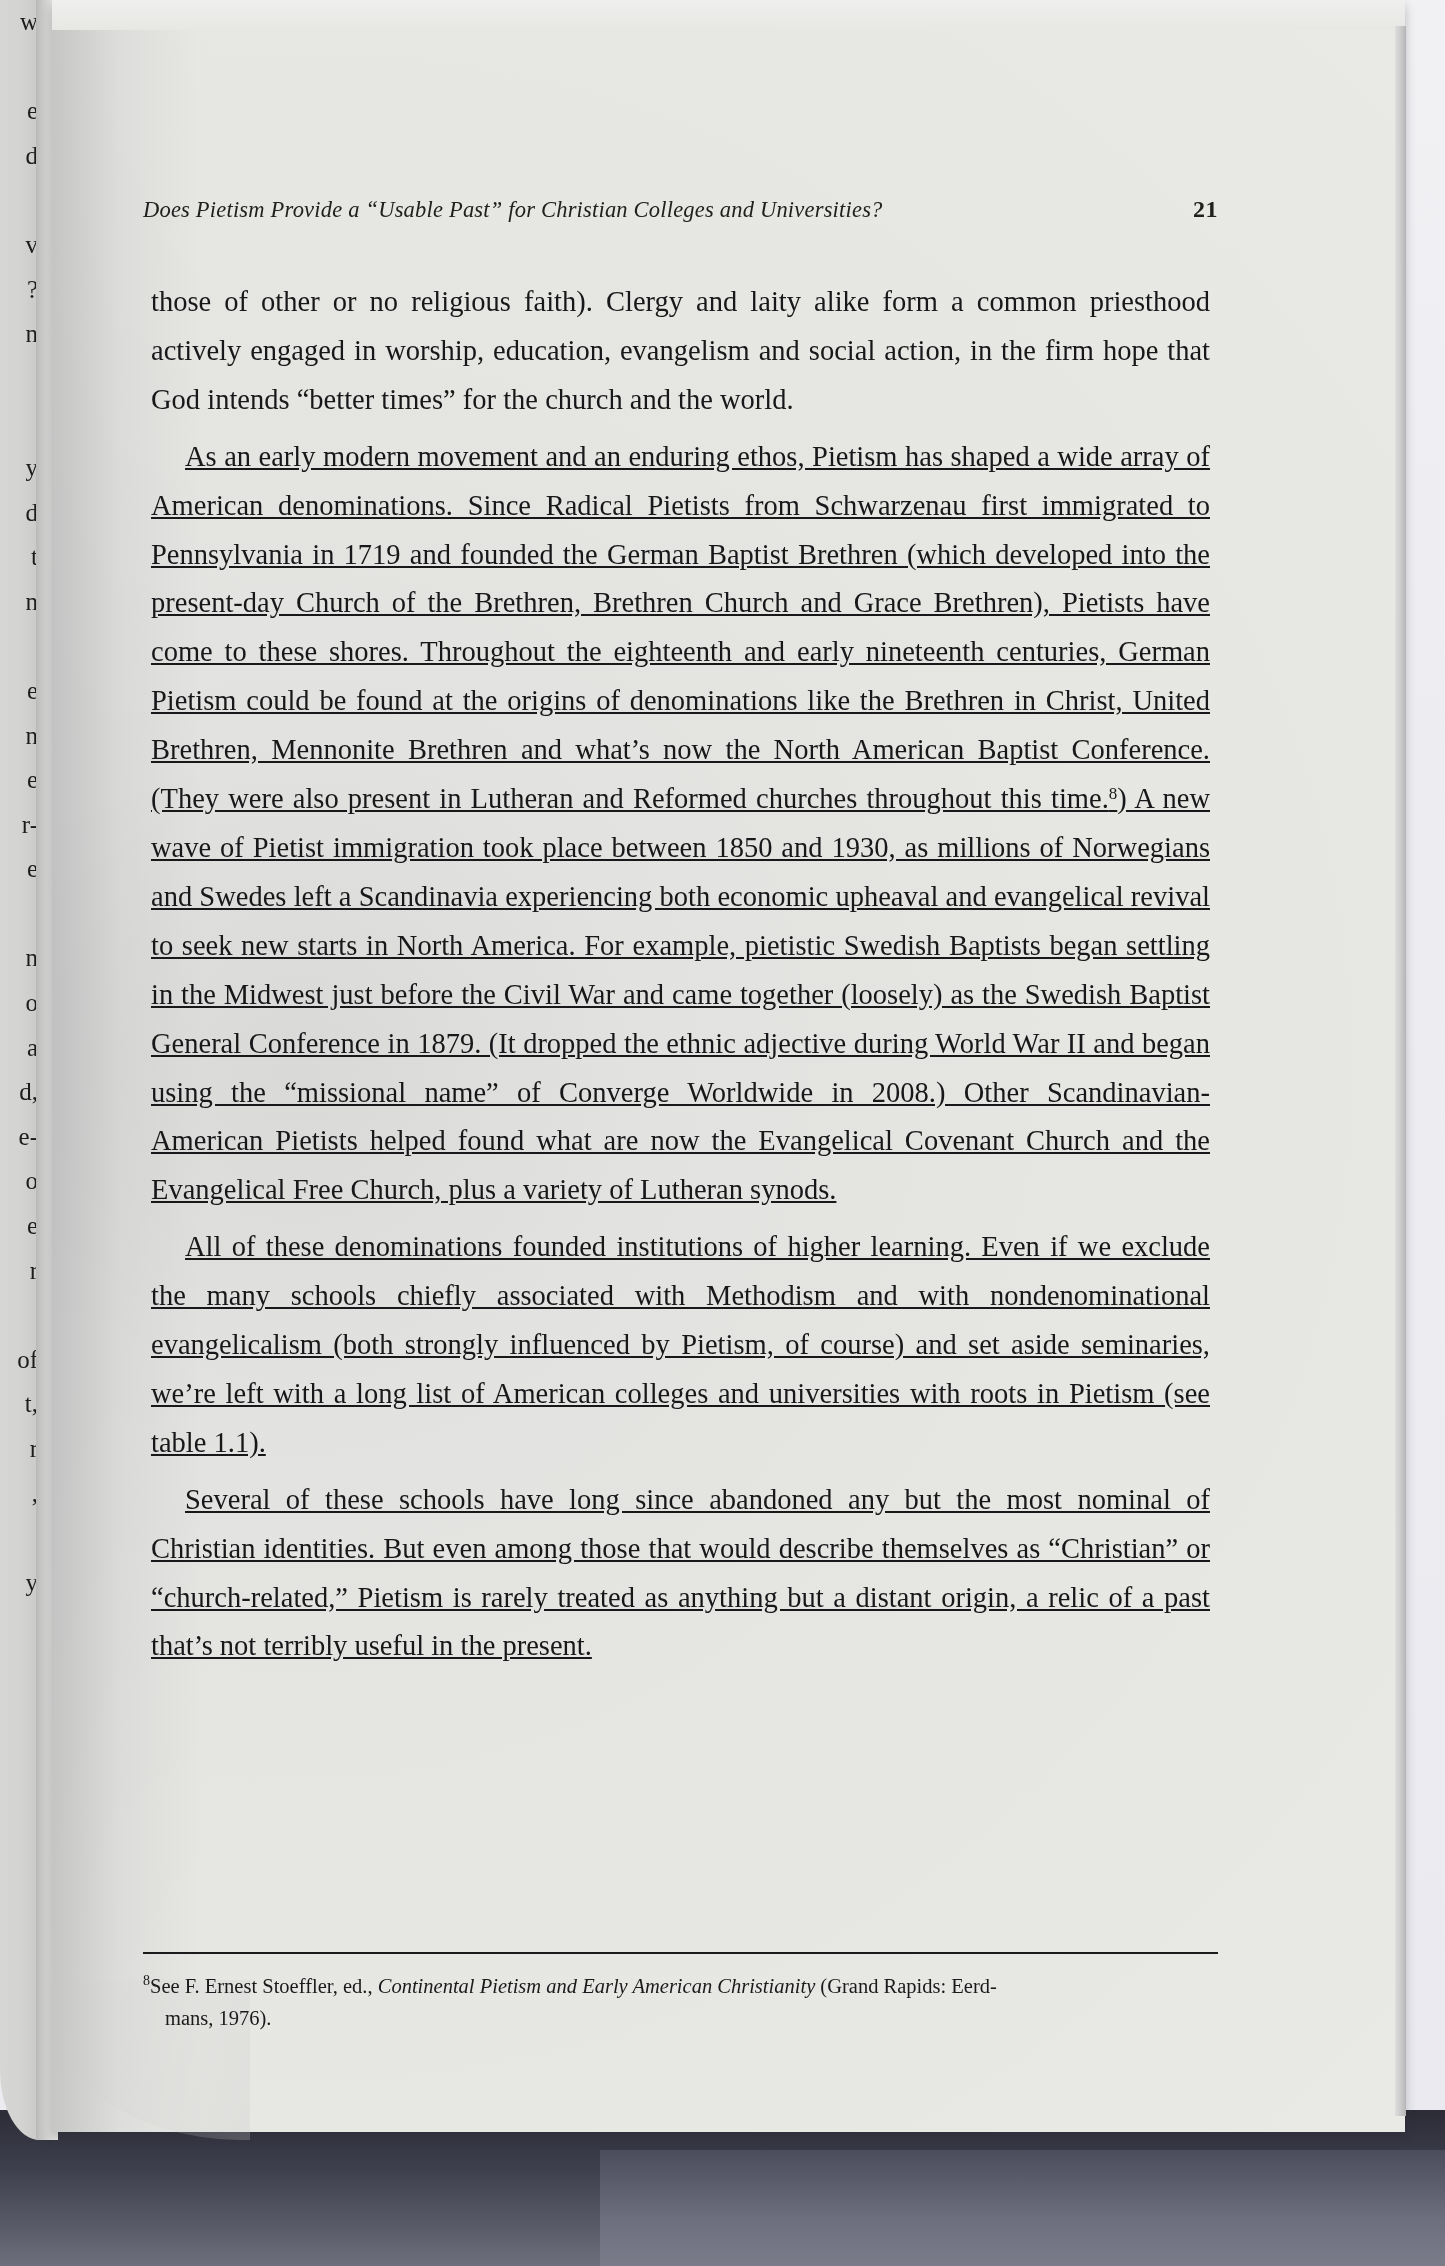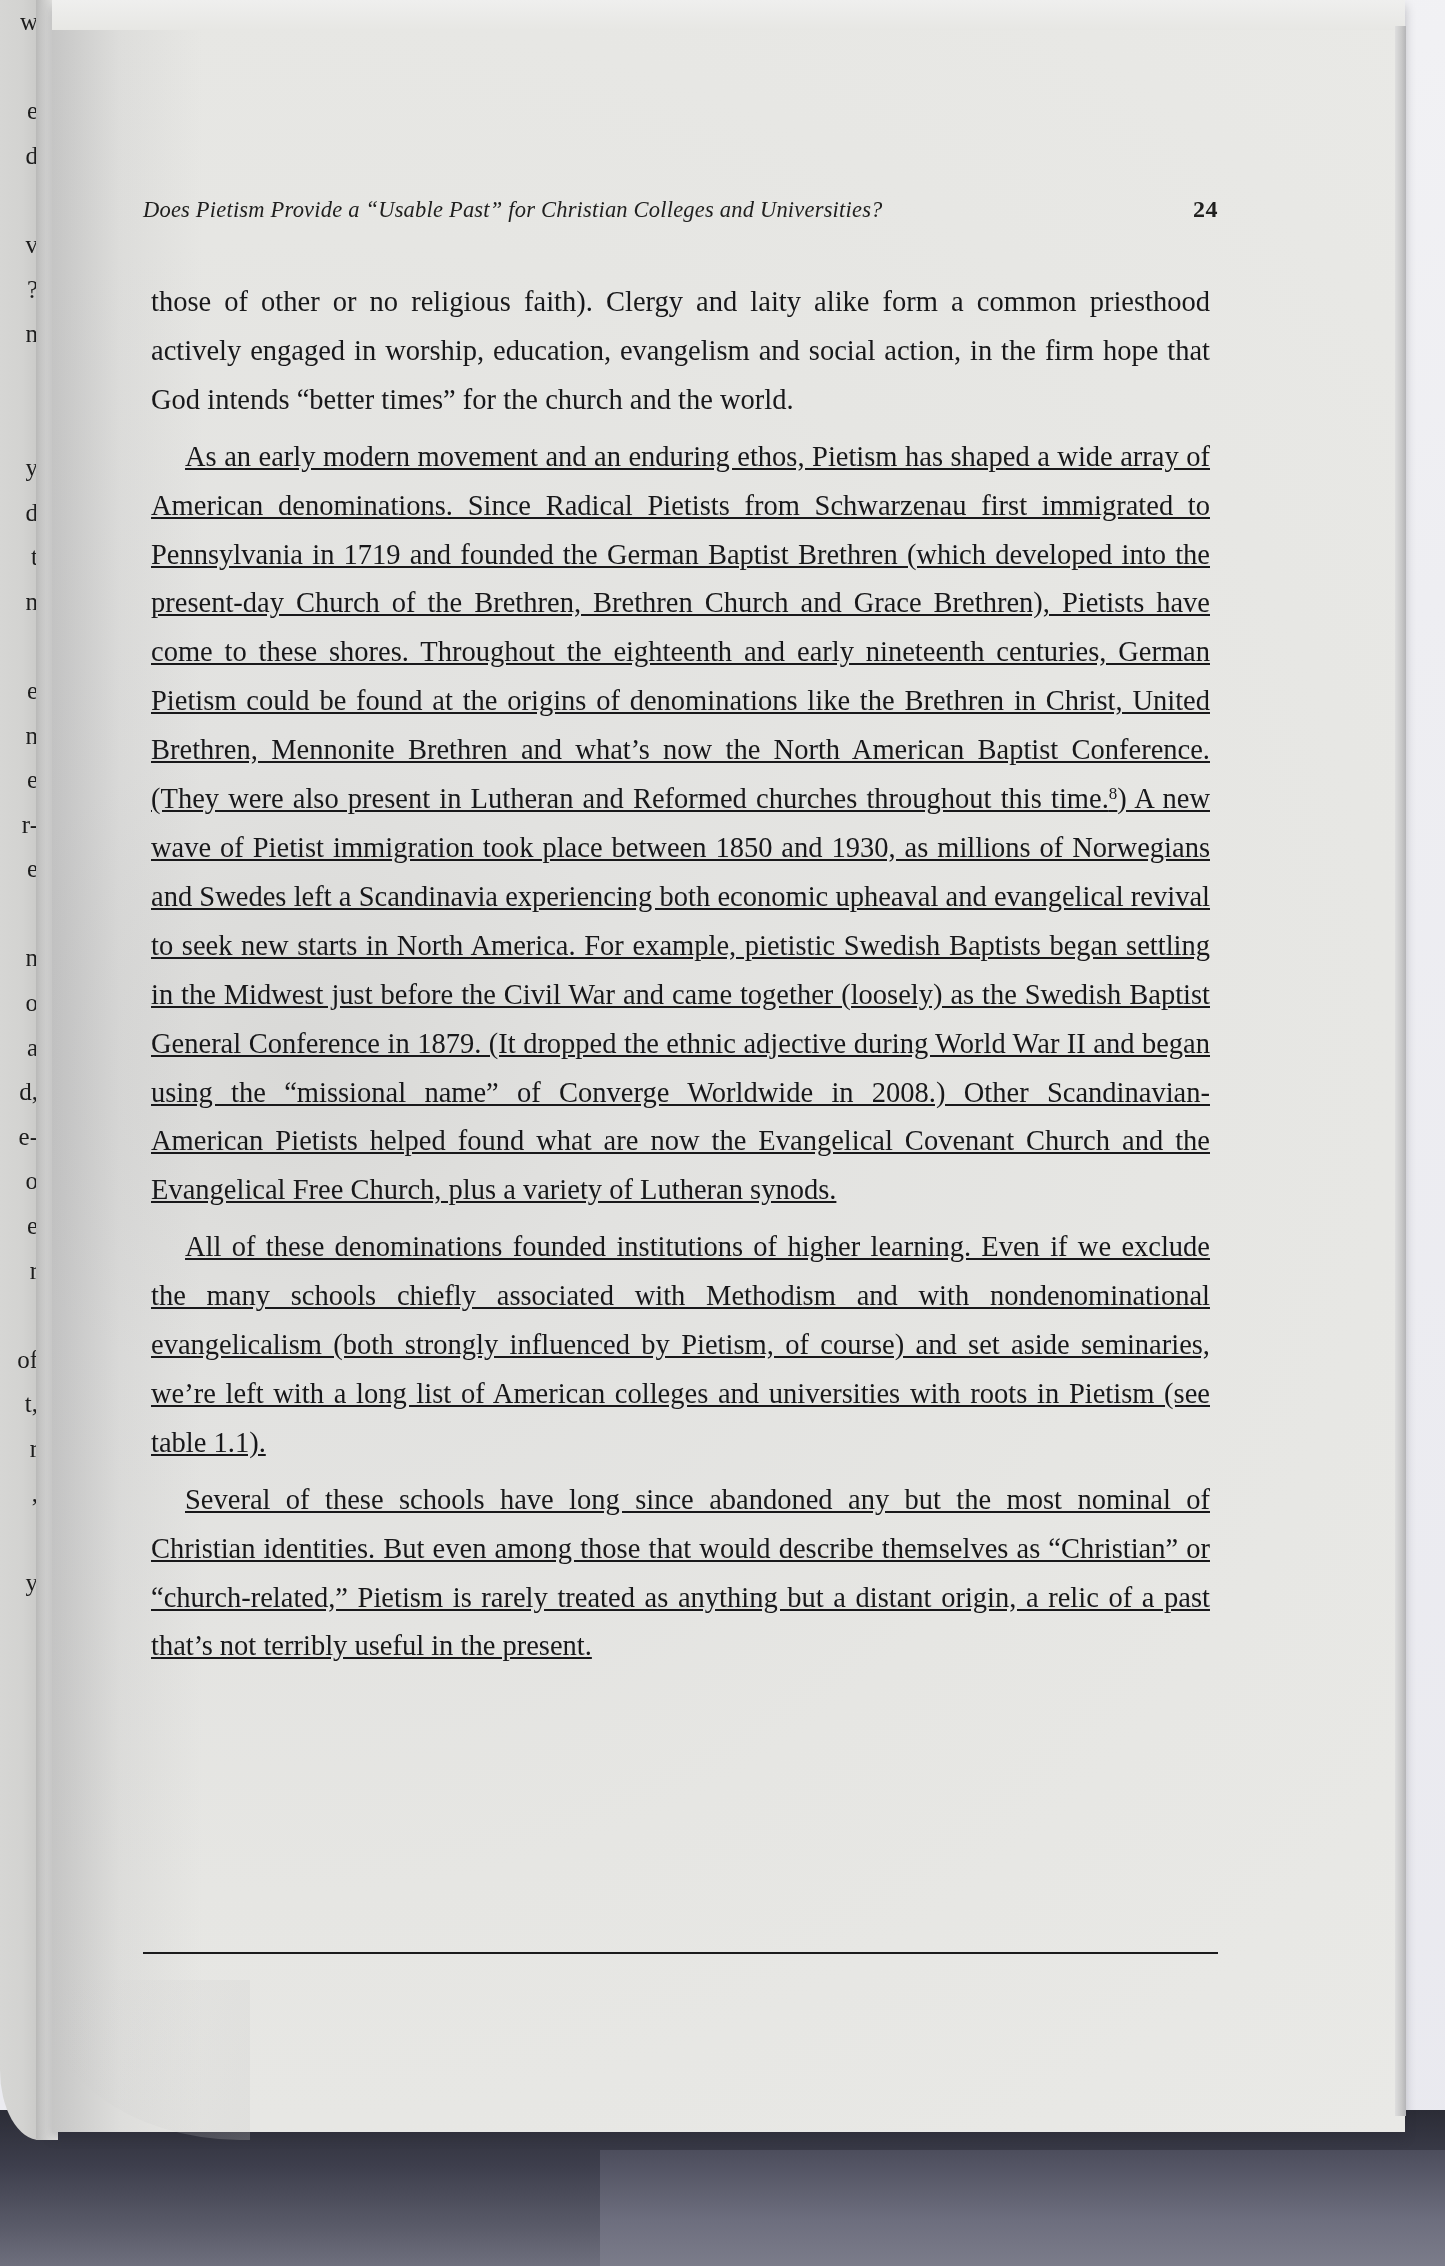"24" span.folio { text: 24 -> 21 }
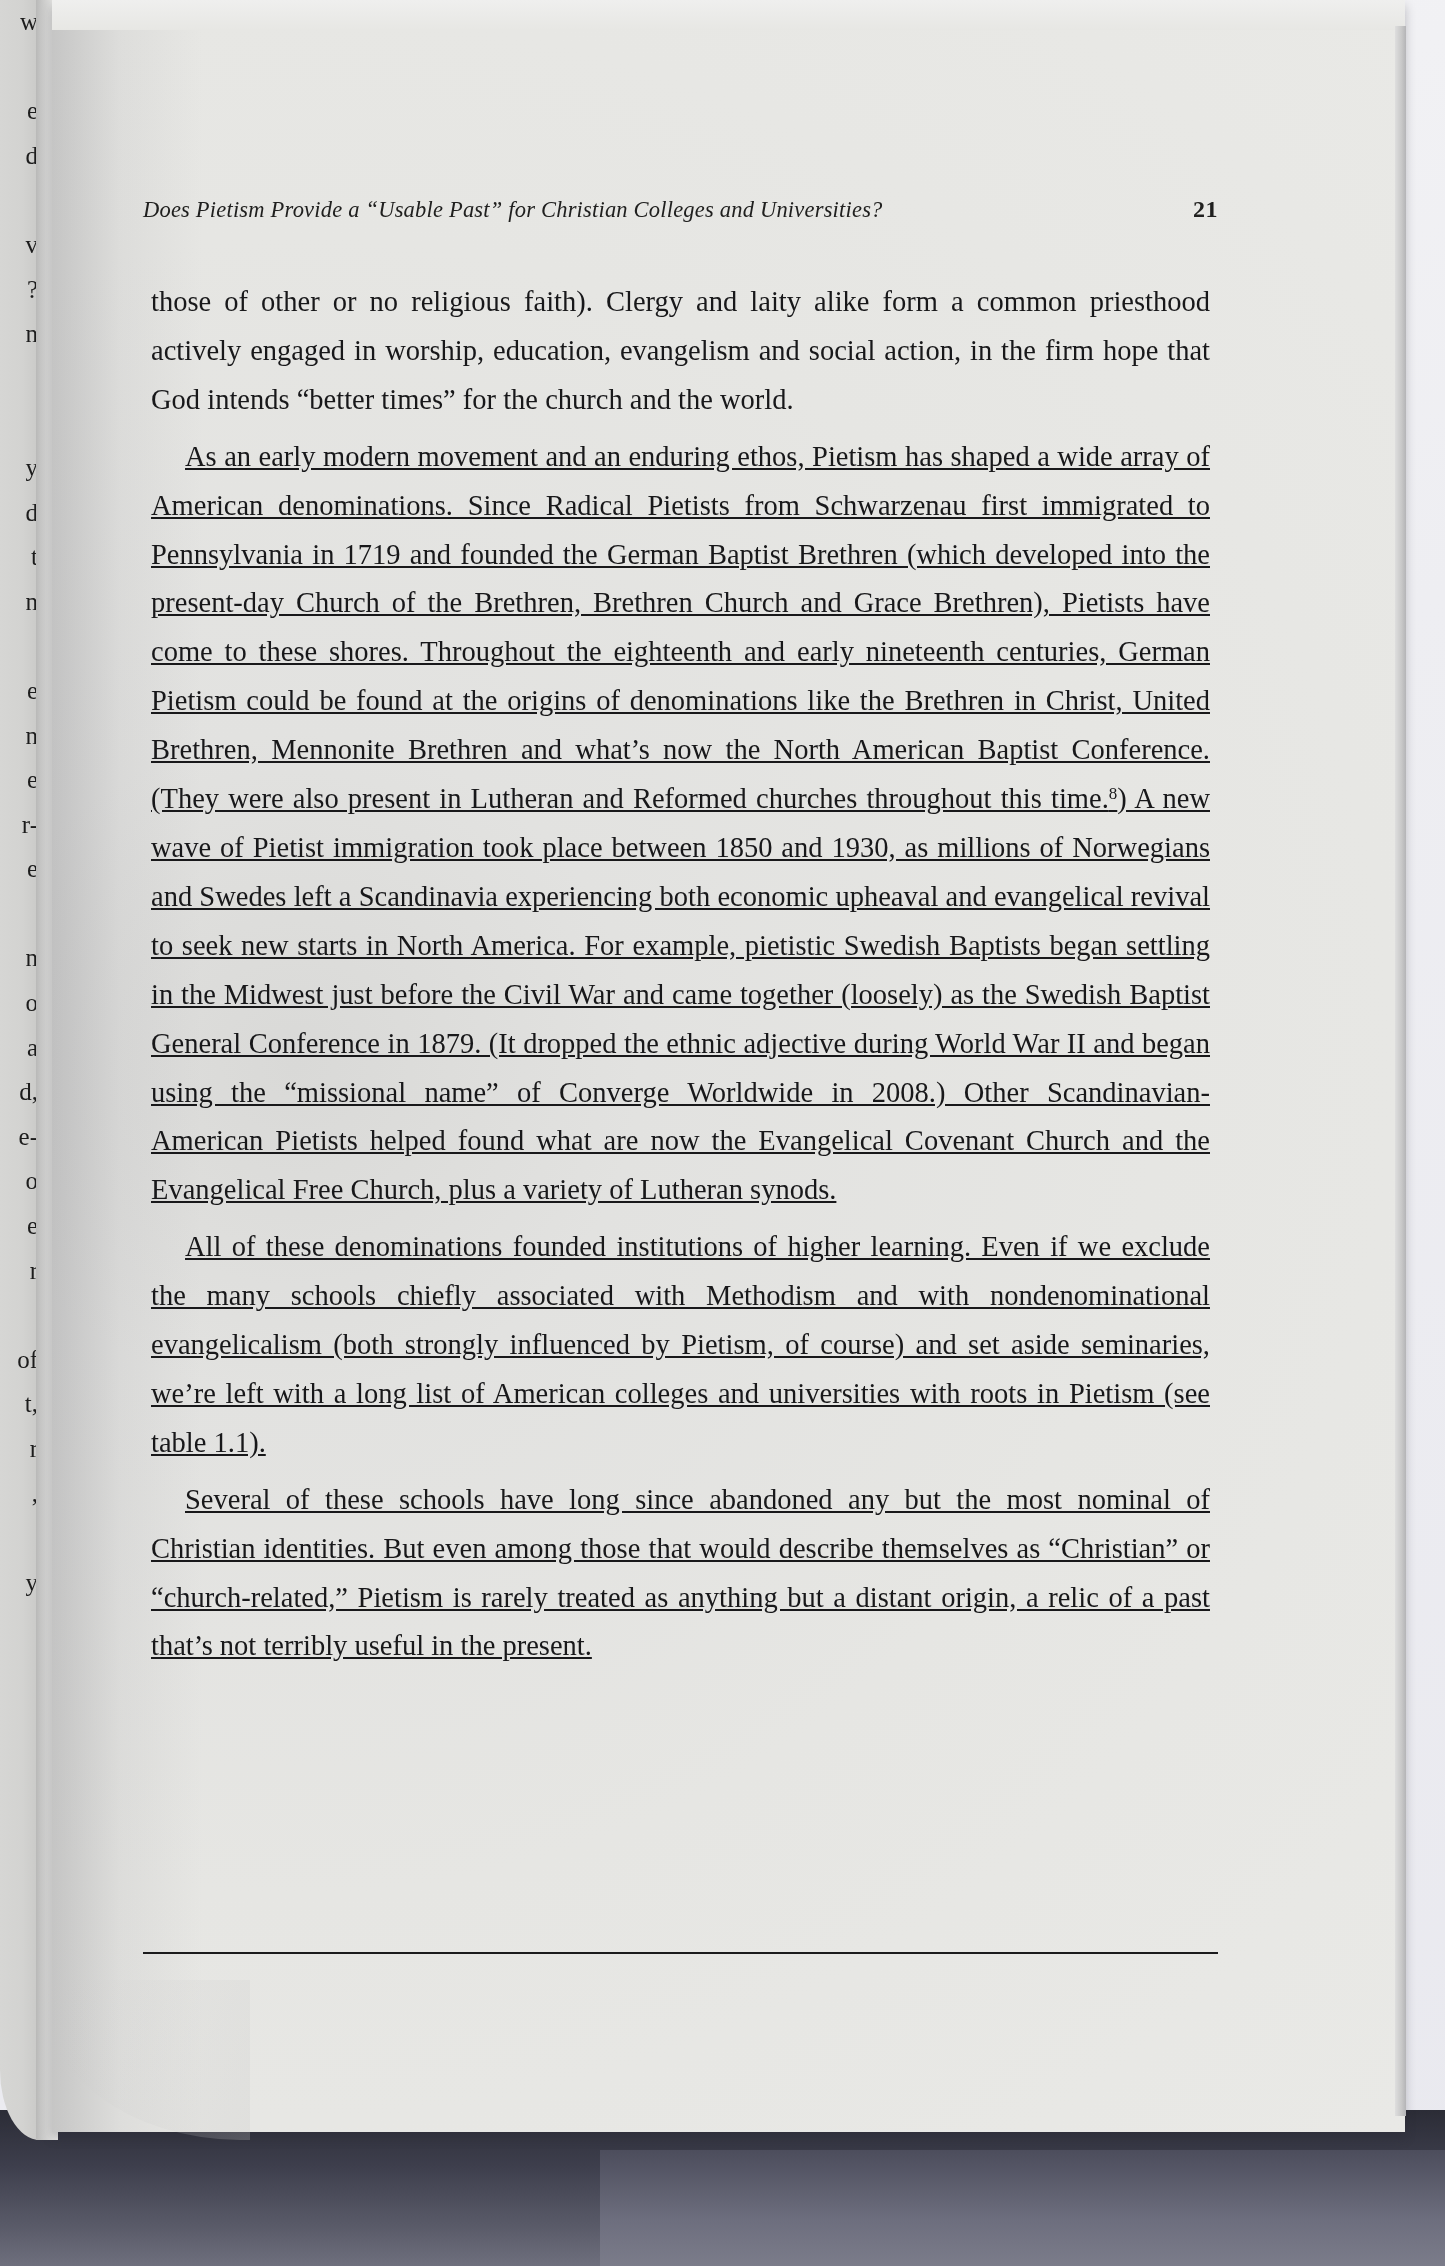"8See F. Ernest Stoeffler, ed.," div.footnote-text { html: none -> <div> <span><sup>8</sup><span>See F. Ernest Stoeffler, ed., </span><i>Continental Pietism and Early American Christianity</i><span> (Grand Rapids: Eerd-</span></span> <span>mans, 1976).</span> </div> }
